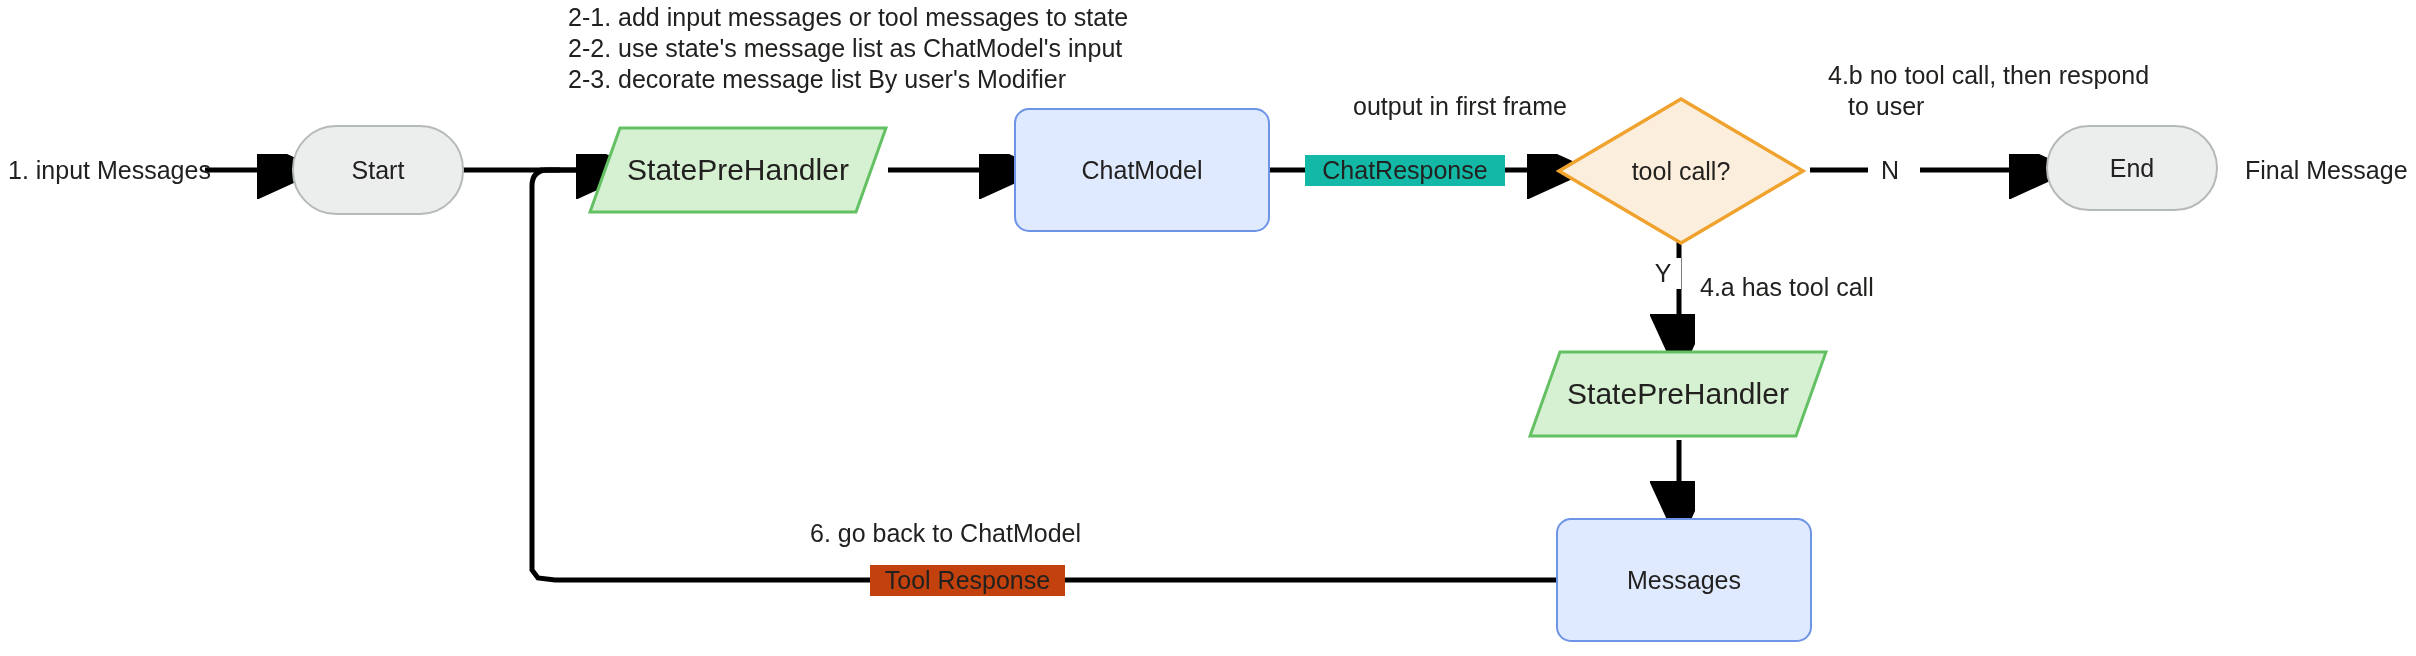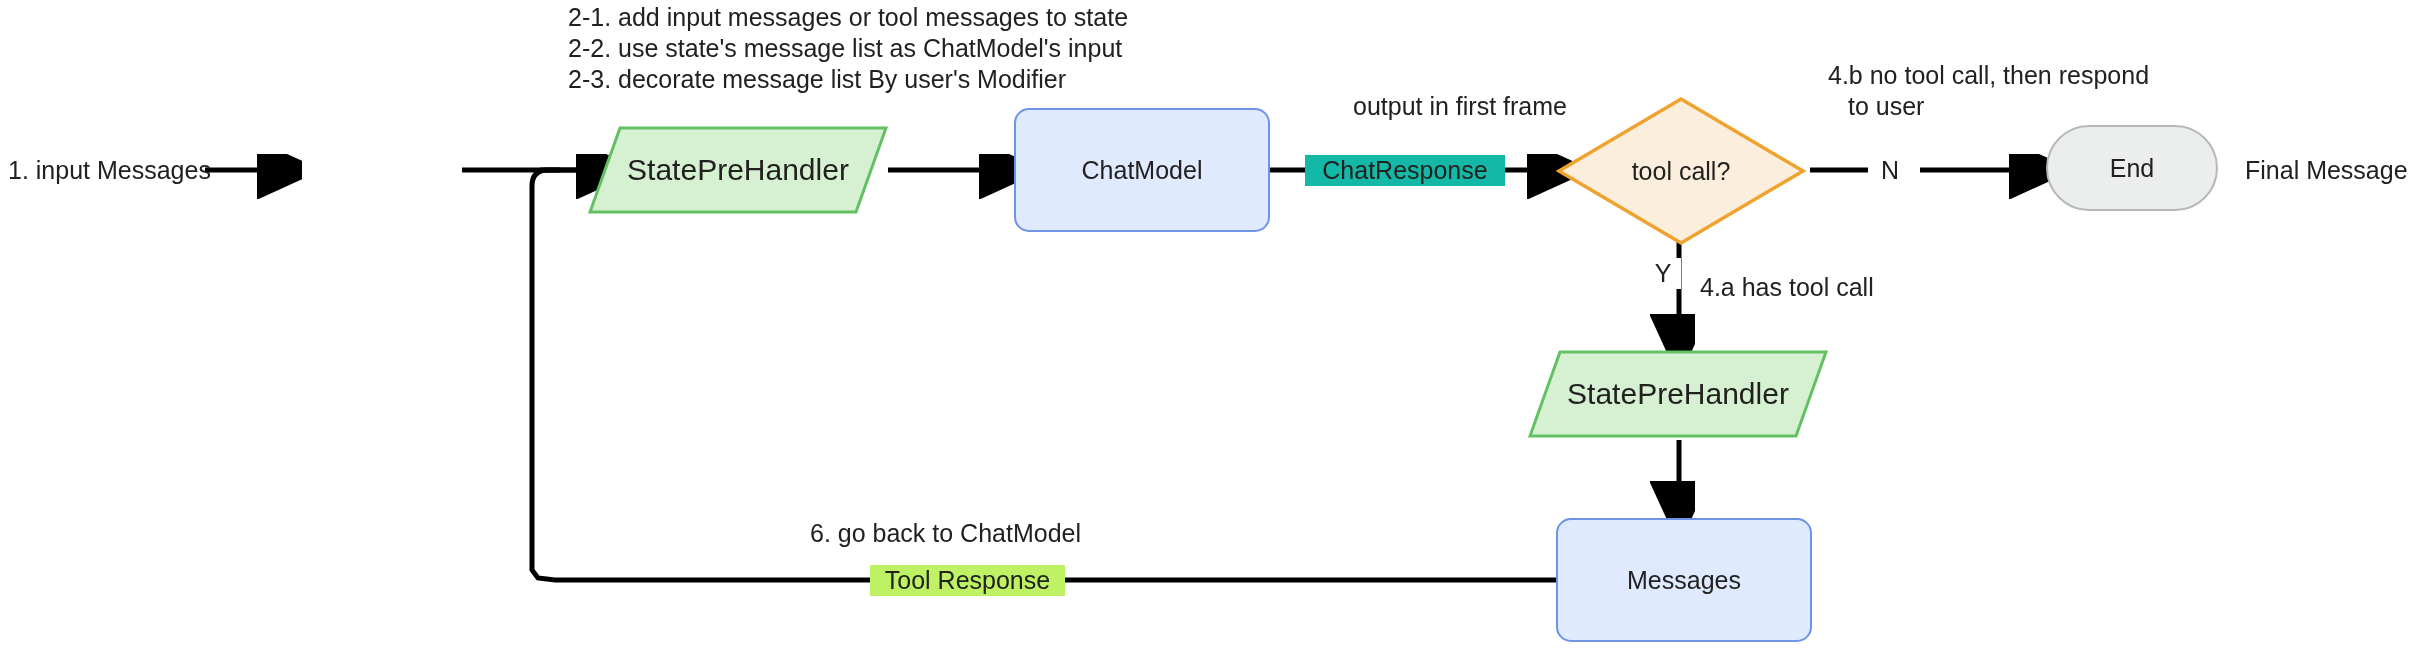"Start" div.node { html: none -> <div> <span>Start</span> </div> }
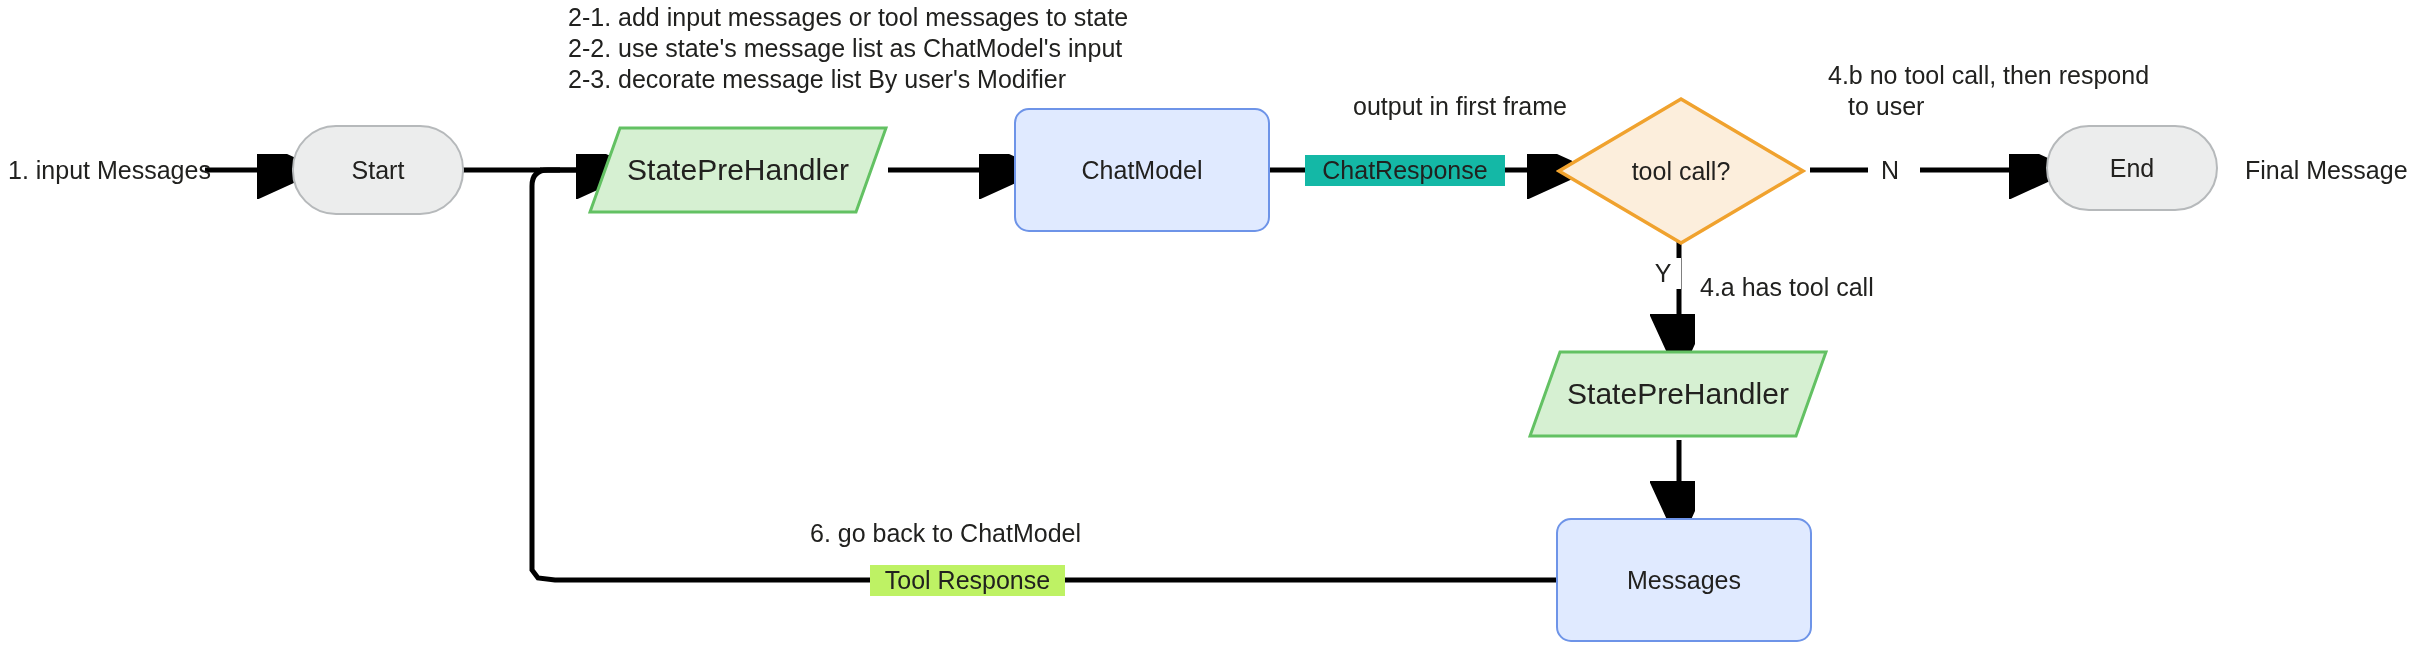"Tool Response" div.label { background: #bef264 -> #c2410c }
